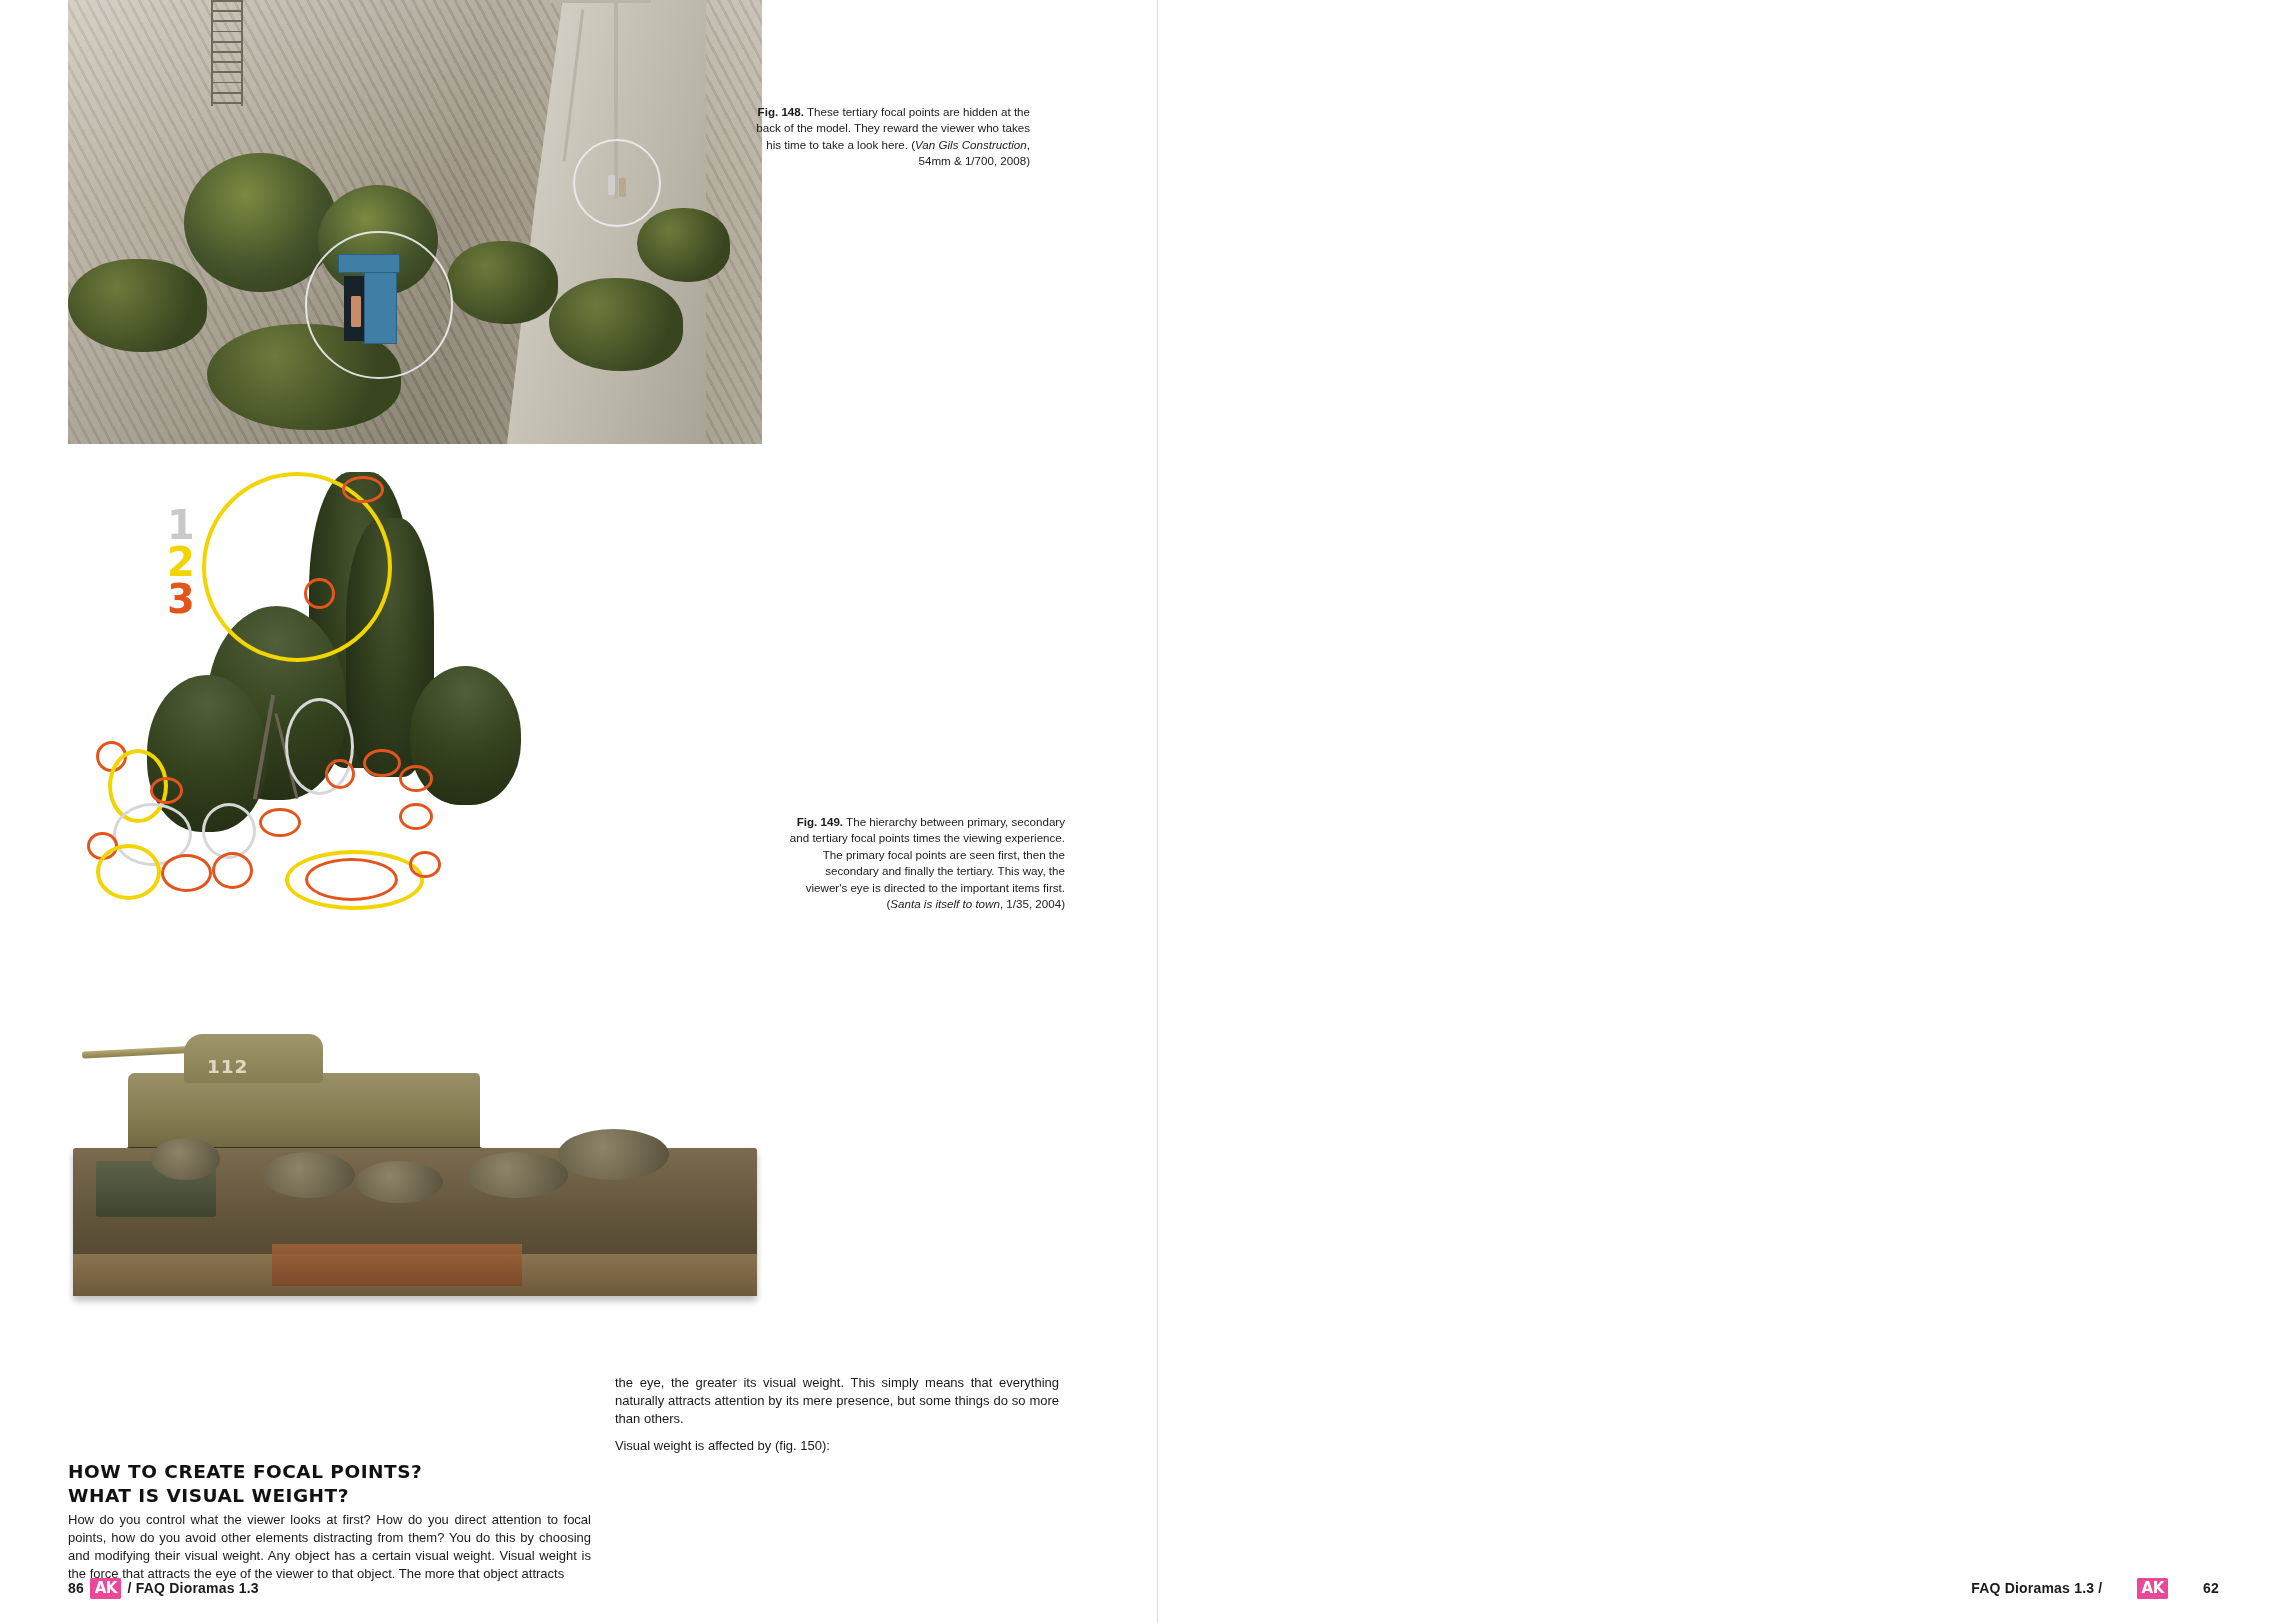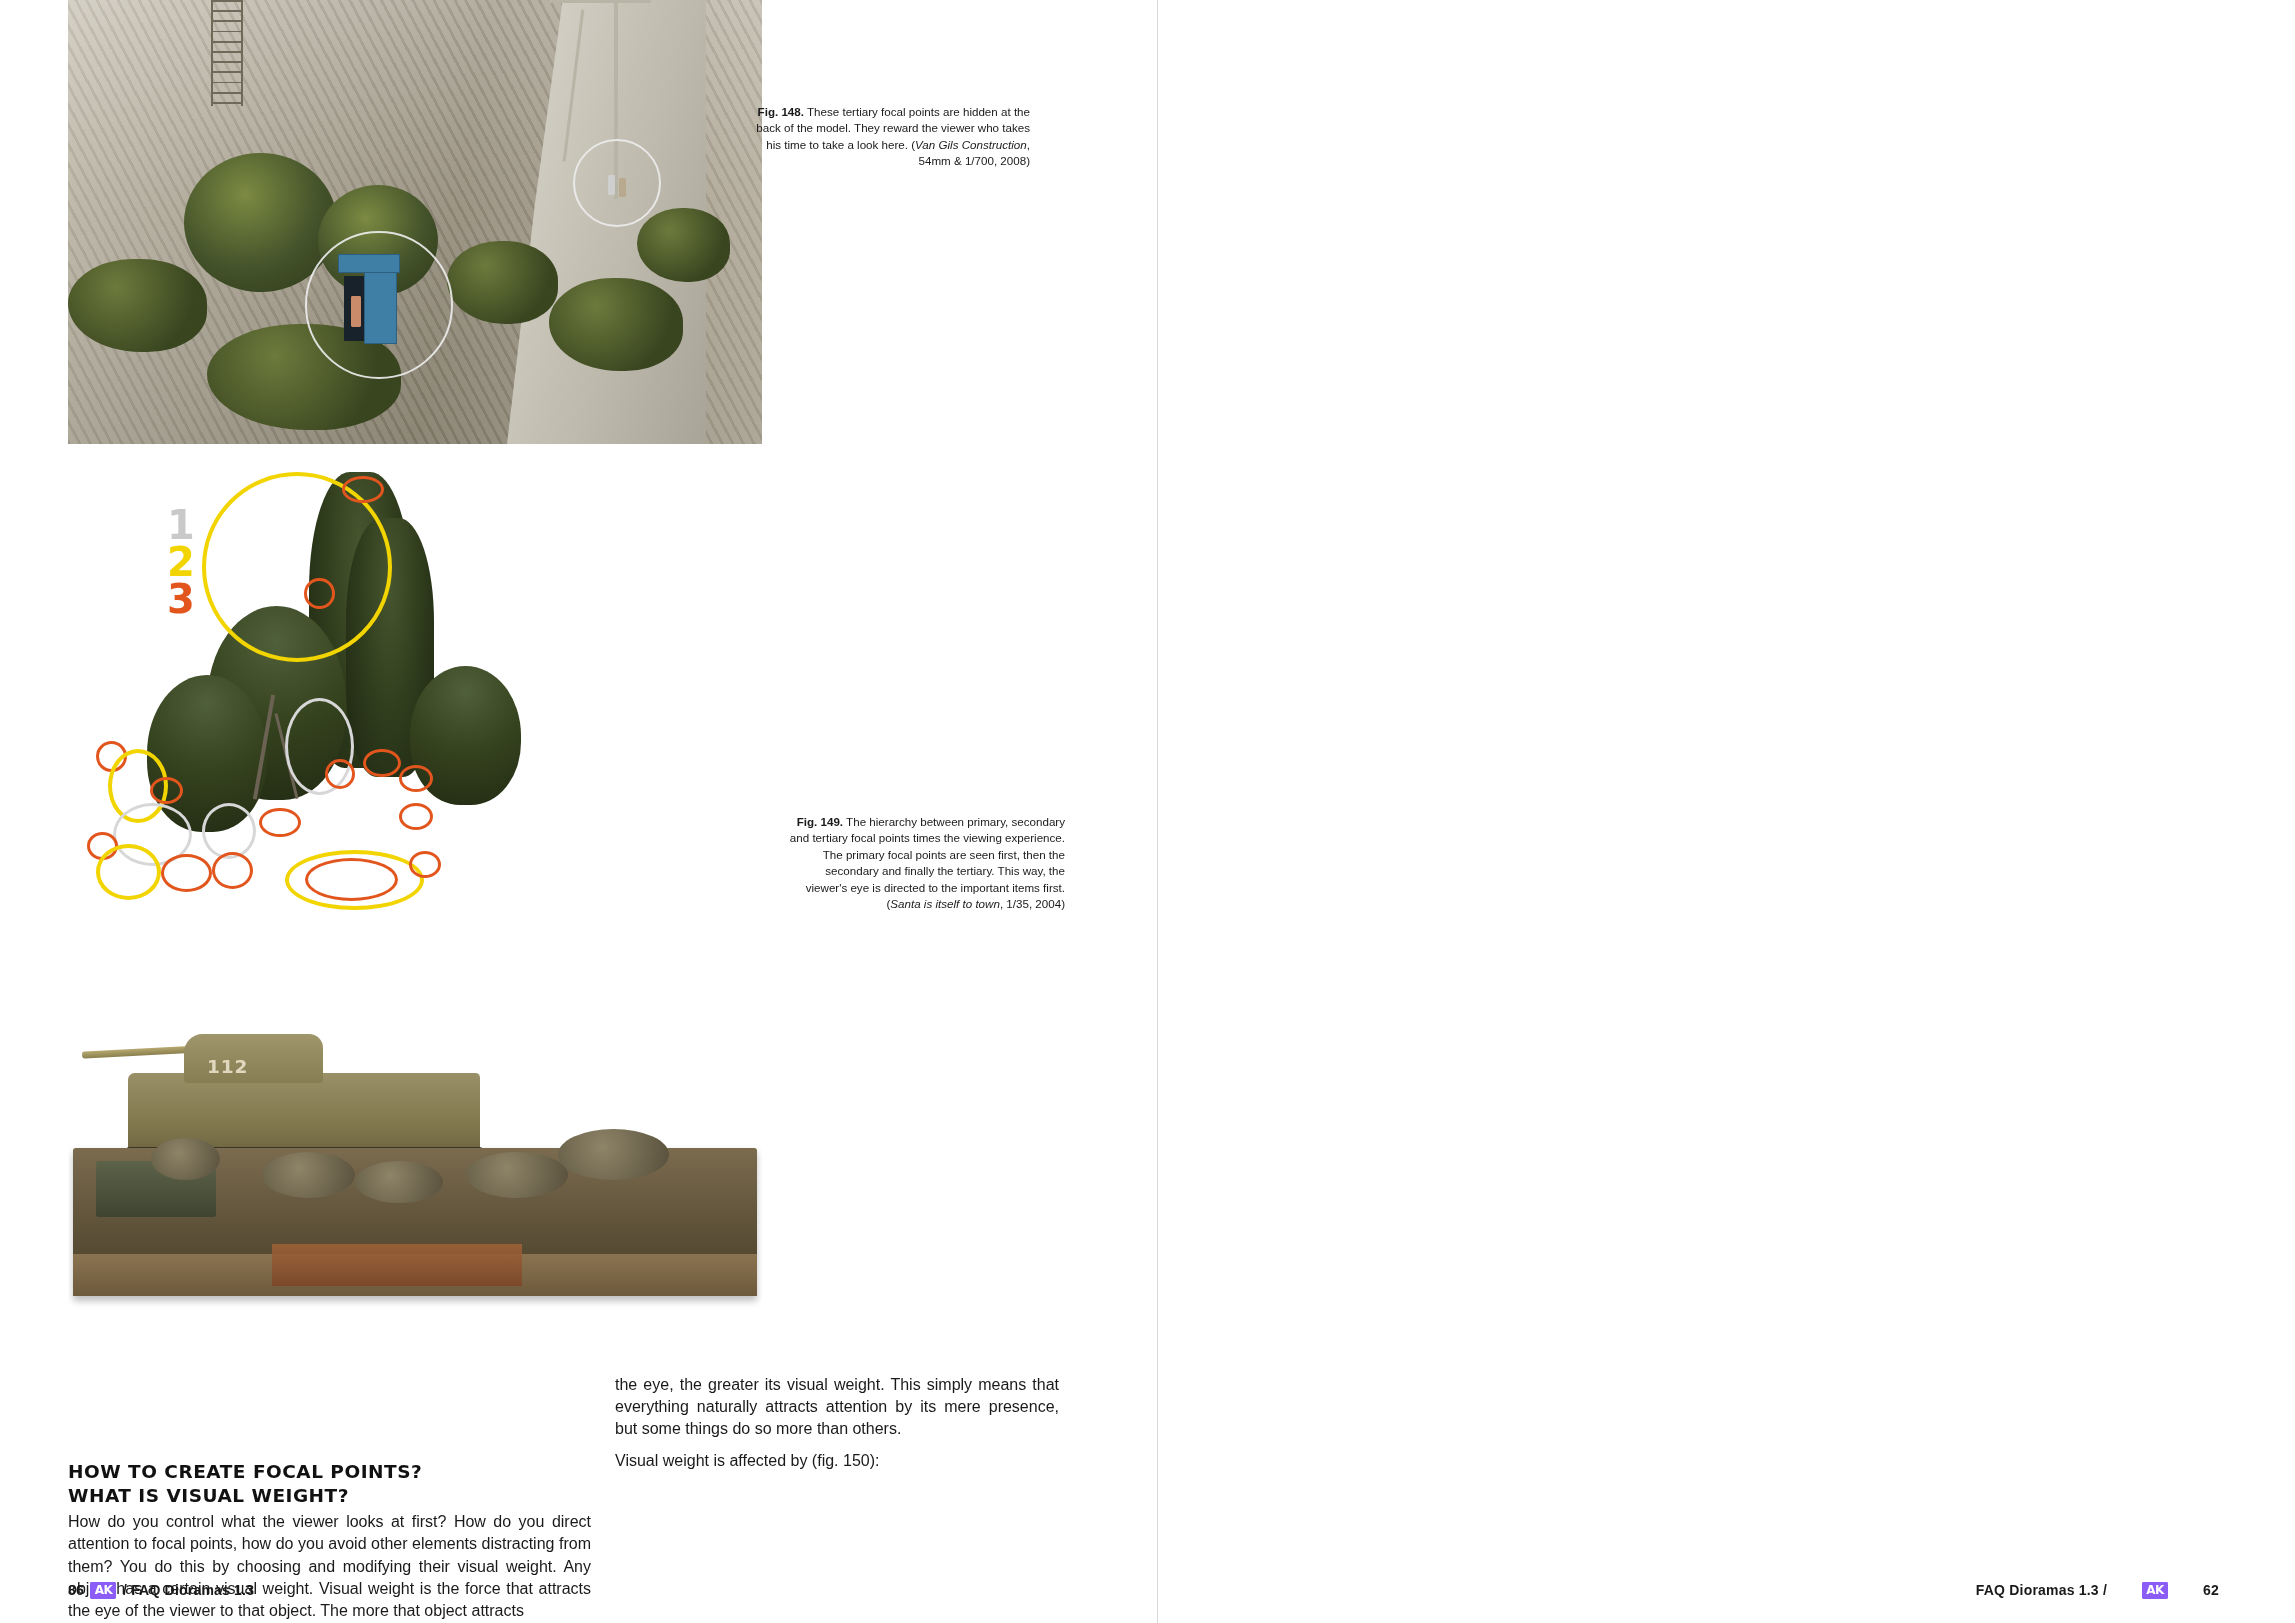"the eye, the greater its" p.body { font-size: 16px -> 13px }
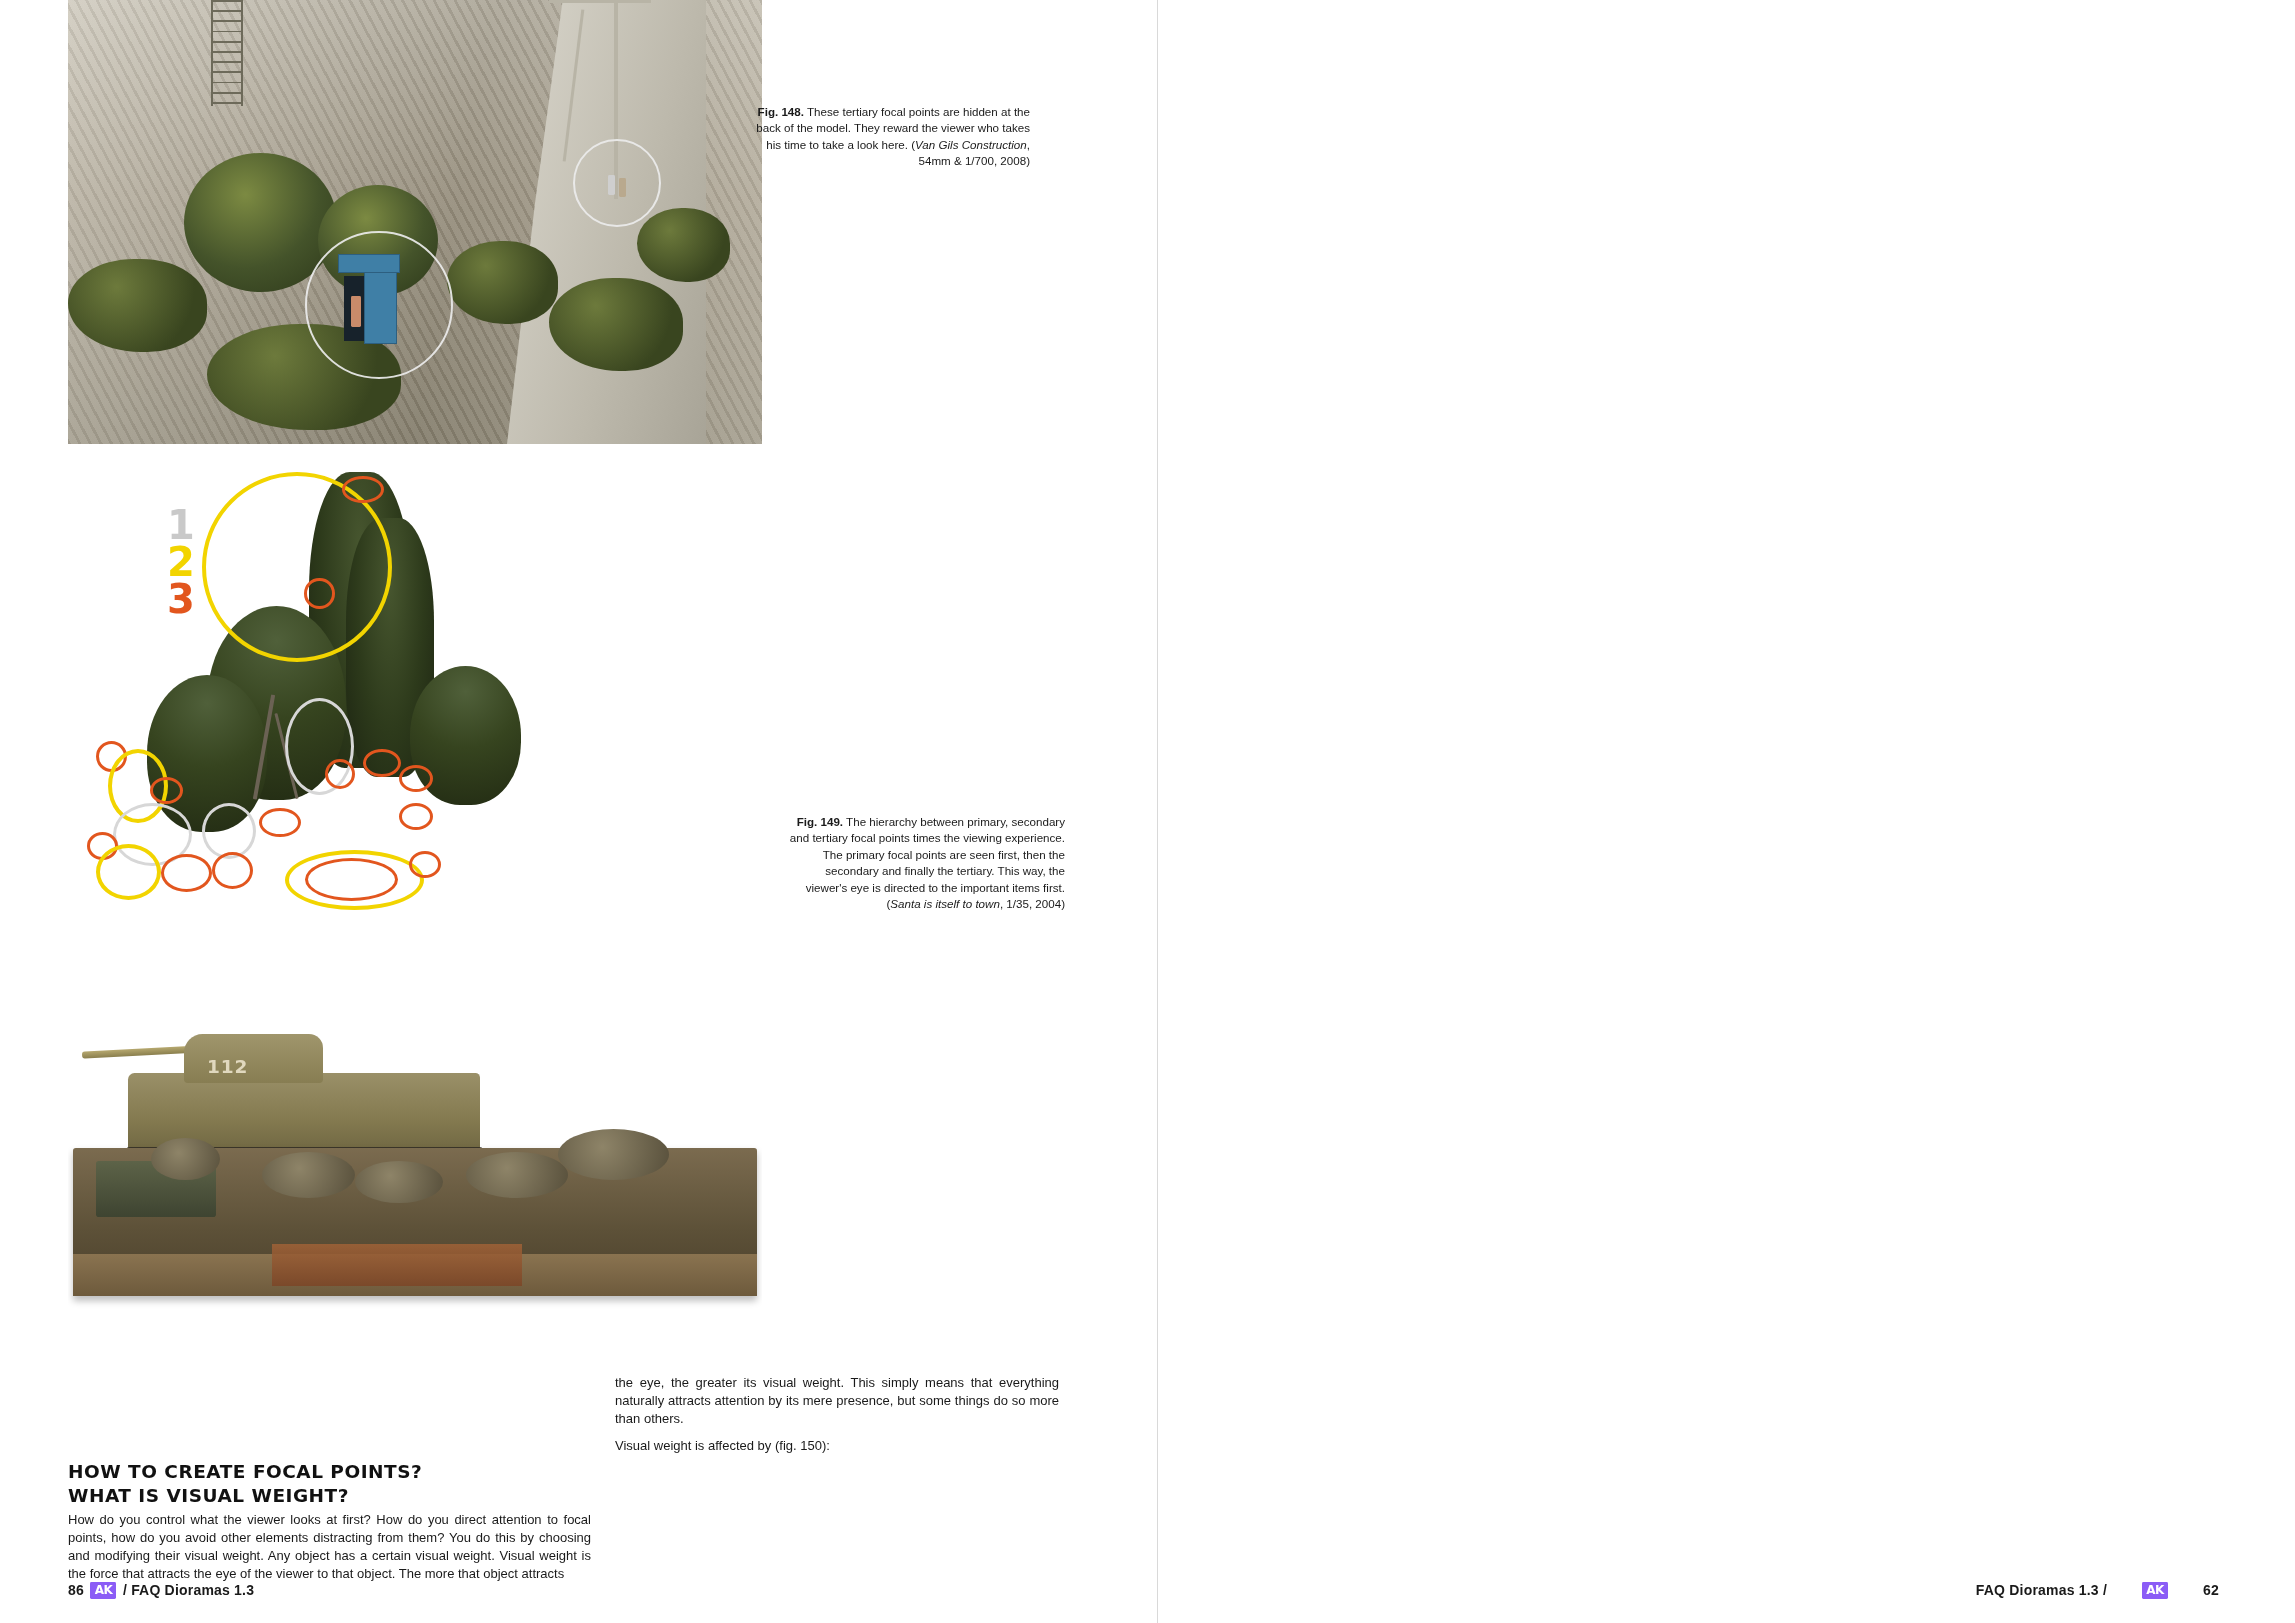"AK" .ak-logo { background: #8b5cf6 -> #ec4899; font-size: 12px -> 15px }
